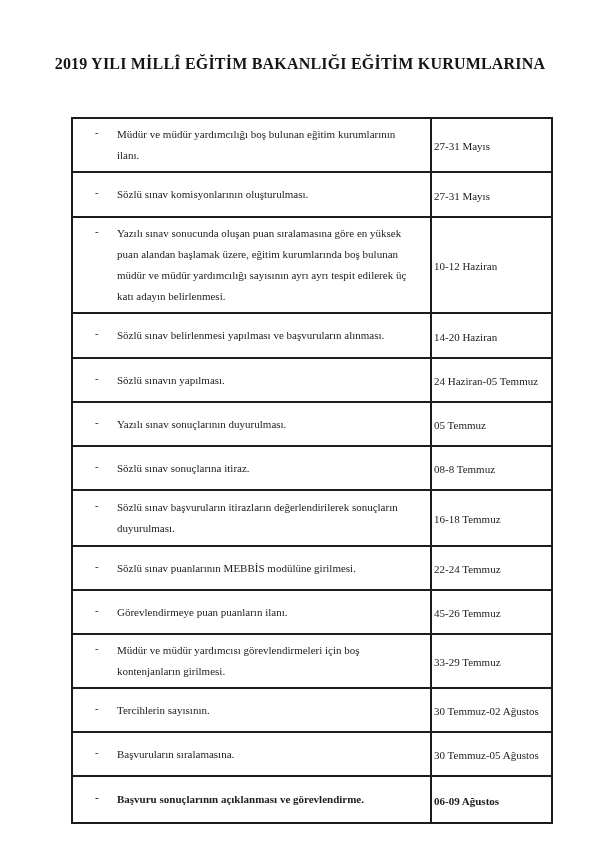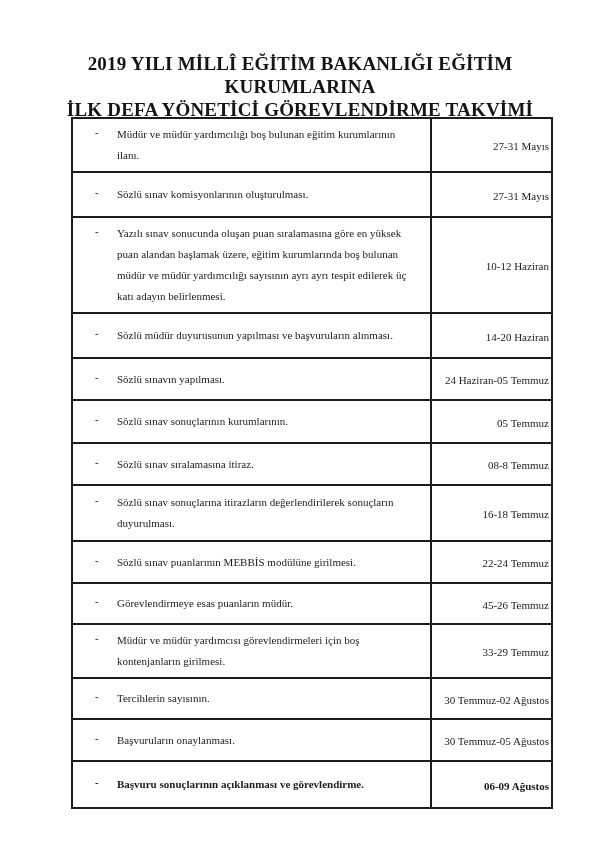"2019 YILI MİLLÎ EĞİTİM BAKANLIĞI" .doc-title { font-size: 19px -> 16px }
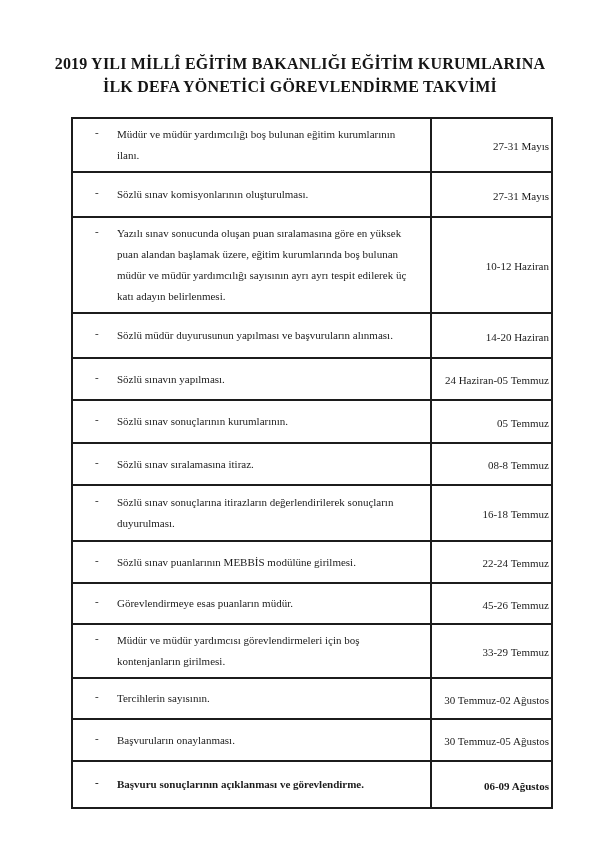"İLK DEFA YÖNETİCİ GÖREVLENDİRME TAKVİMİ" div { html: <div>İLK DEFA YÖNETİCİ GÖREVLENDİRME TAKVİMİ</div> -> none }
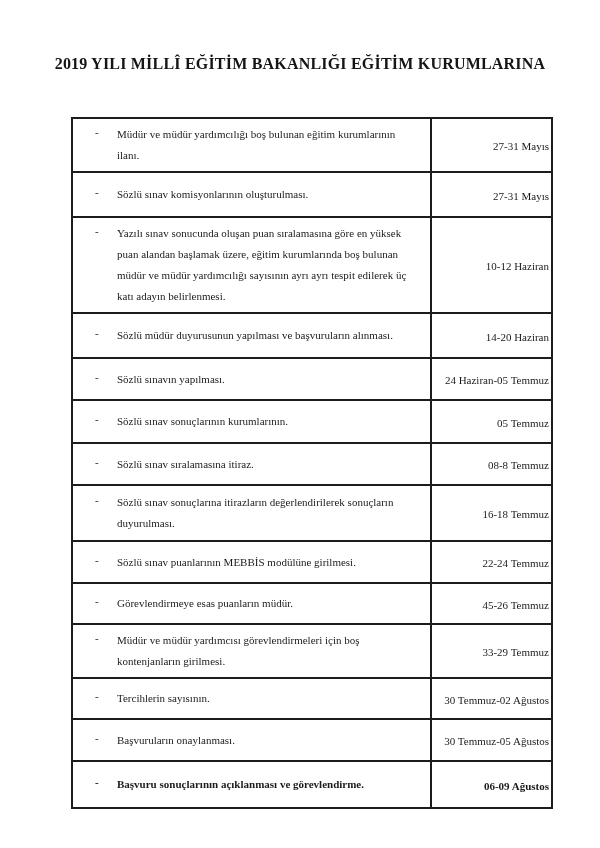"27-31 Mayıs" td.date { padding: 6px 2px -> 12px 2px; text-align: right -> left }
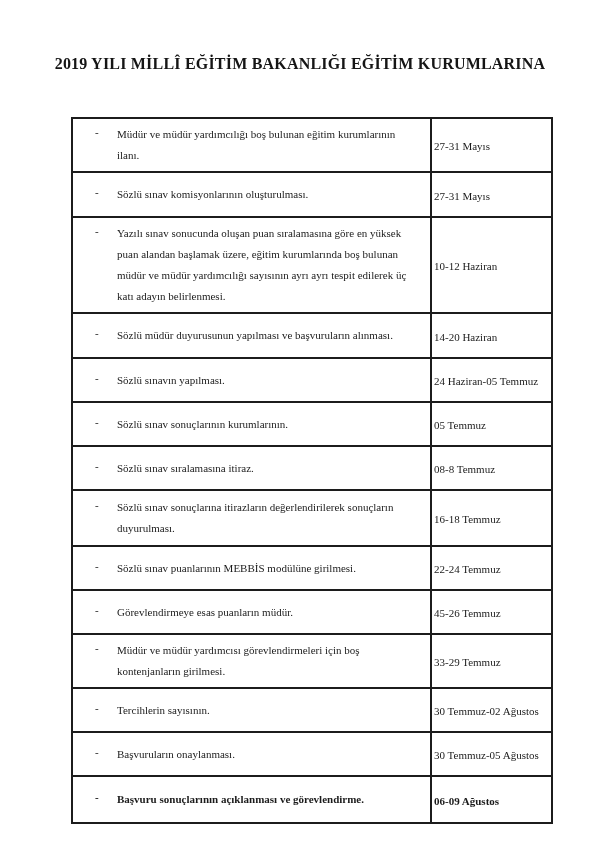"Sözlü müdür duyurusunun yapılması ve" span.txt { text: müdür duyurusunun -> sınav belirlenmesi }
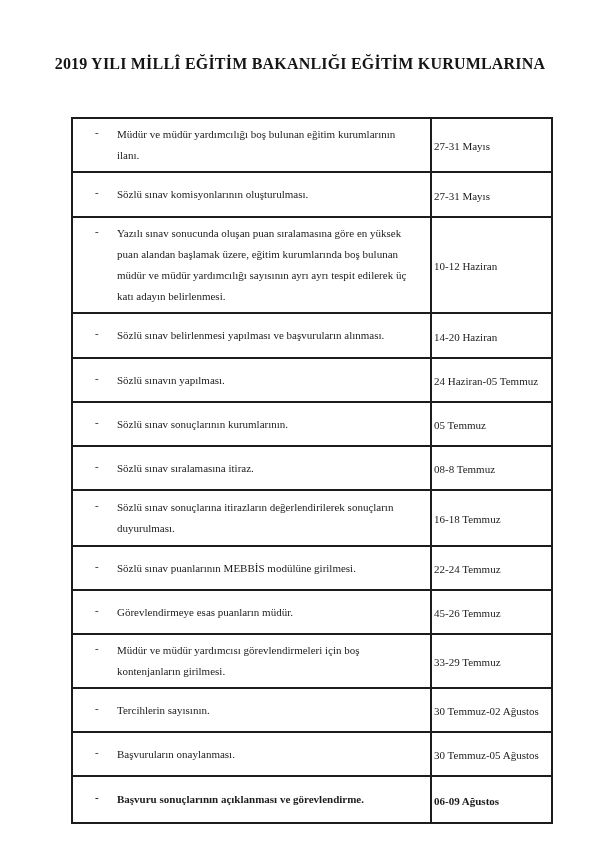"Sözlü sınav sonuçlarının kurumlarının." span.txt { text: Sözlü sınav sonuçlarının kurumlarının -> Yazılı sınav sonuçlarının duyurulması }
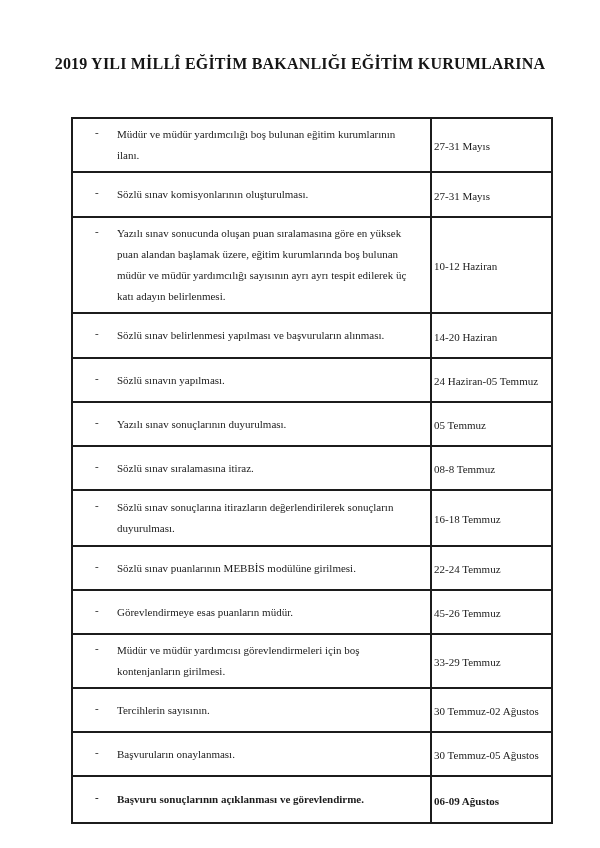"Sözlü sınav sıralamasına itiraz." span.txt { text: sıralamasına -> sonuçlarına }
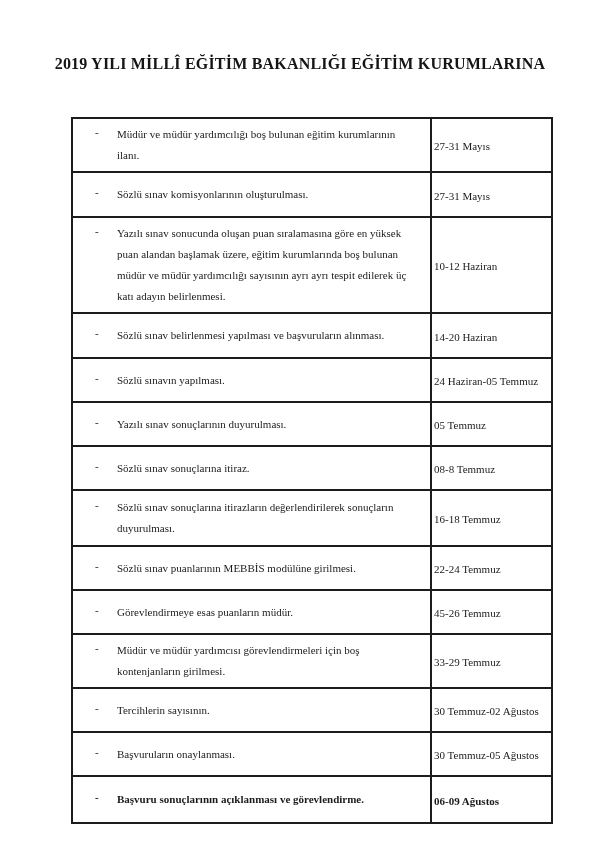"Sözlü sınav sonuçlarına itirazların" span.txt { text: sonuçlarına -> başvuruların }
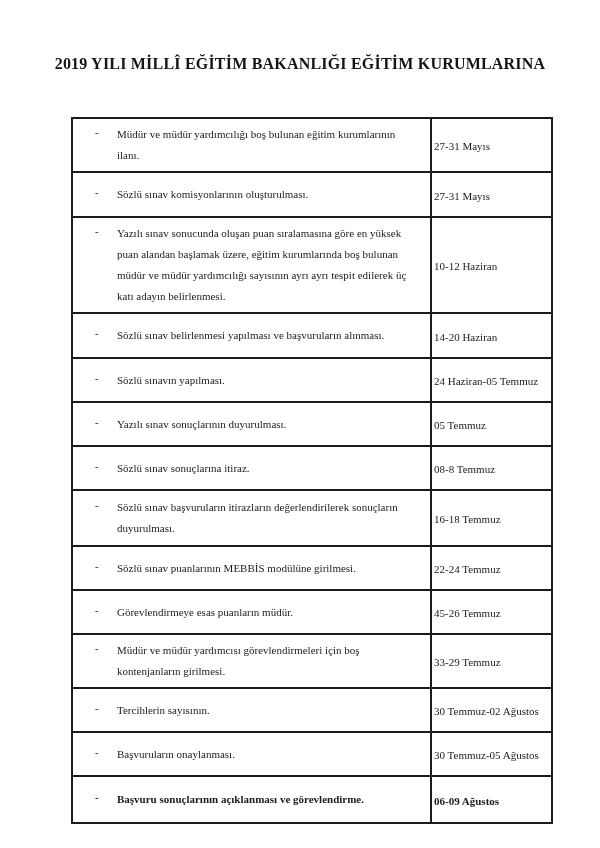"Görevlendirmeye esas puanların müdür." span.txt { text: esas puanların müdür -> puan puanların ilanı }
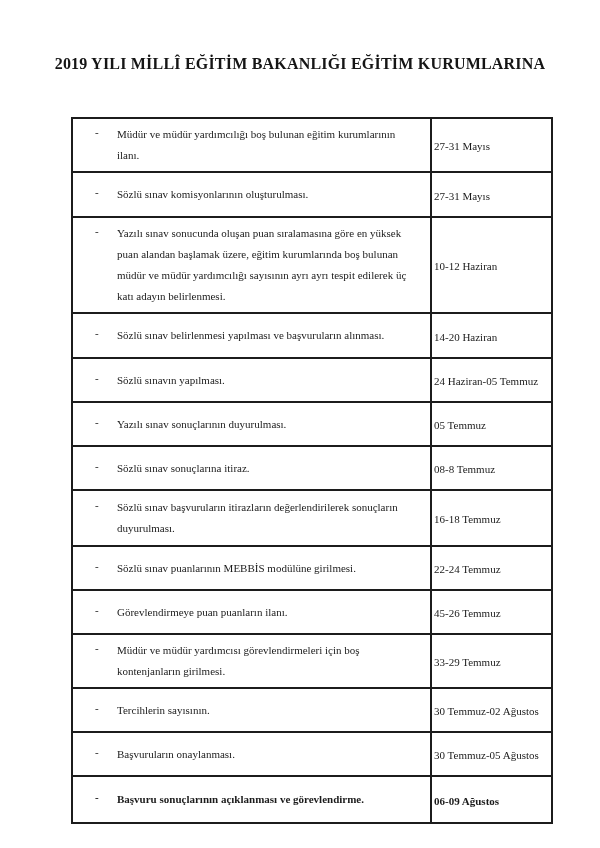"Başvuruların onaylanması." span.txt { text: onaylanması -> sıralamasına }
